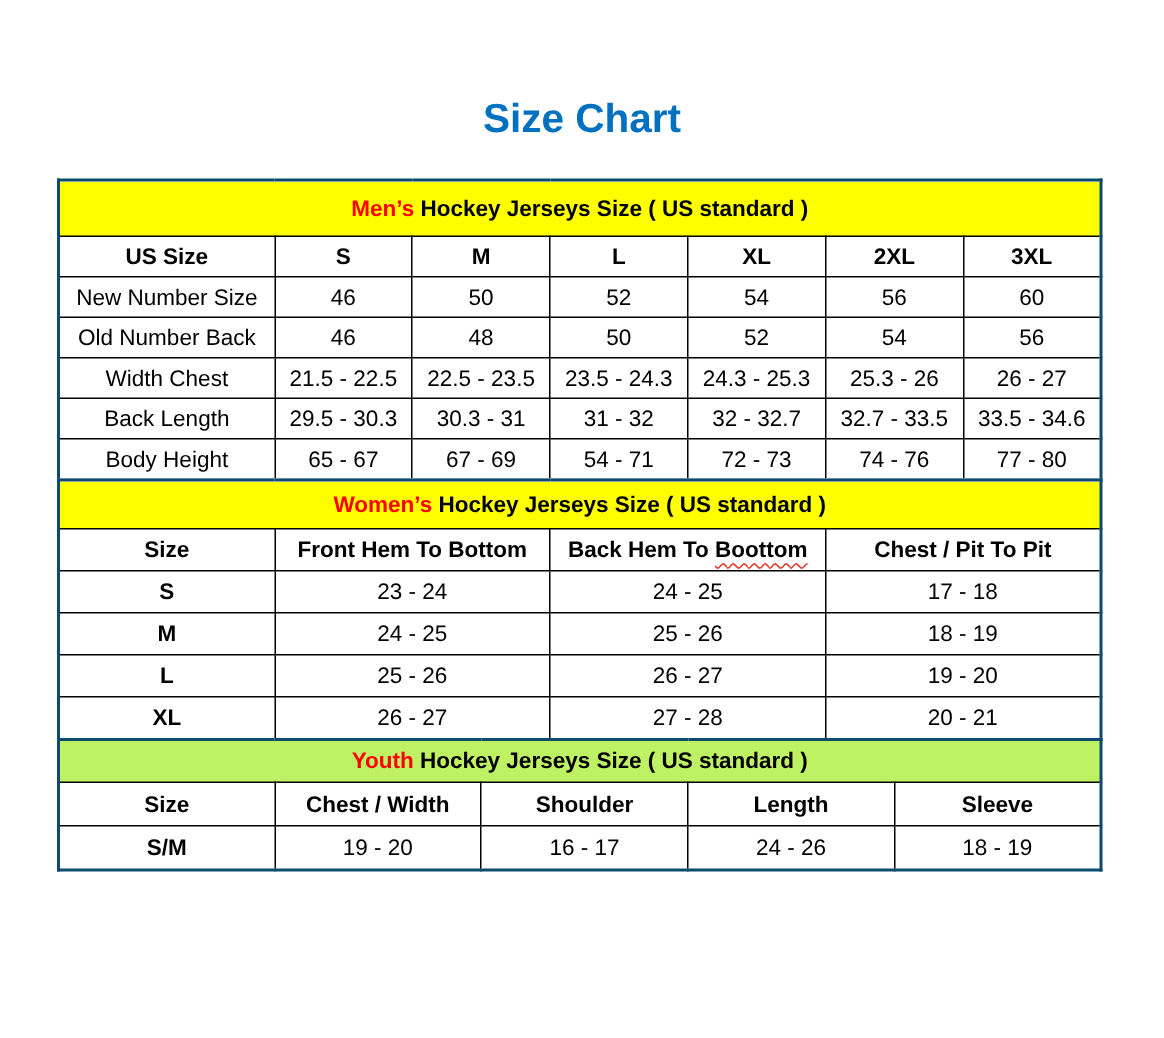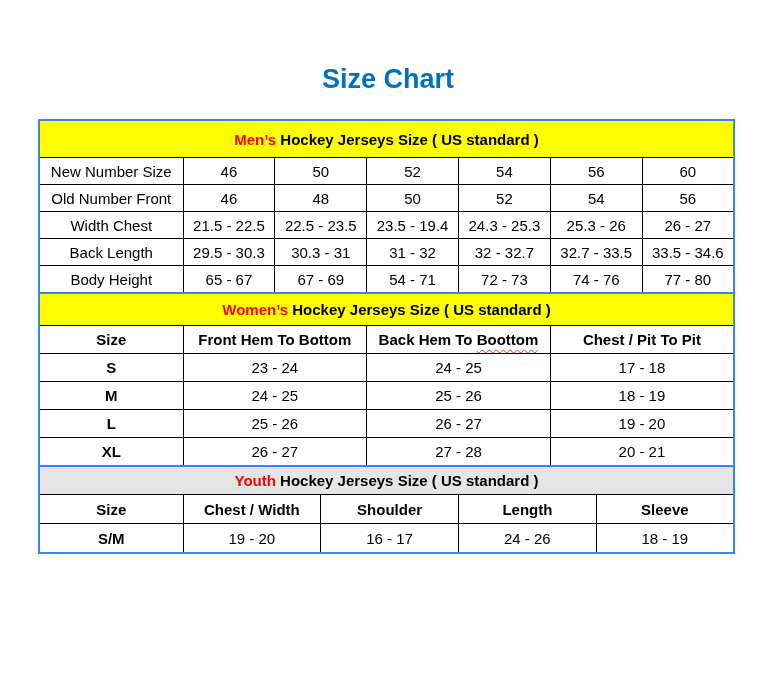"Men’s Hockey Jerseys Size (" table.size-table { border: 2px solid #3b82f6 -> 2px solid #0c4a6e }
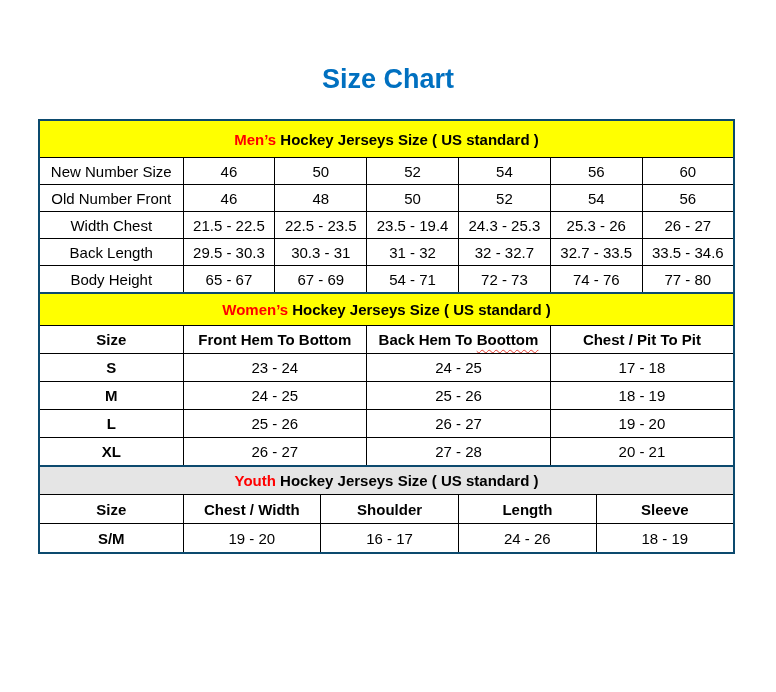"US Size" tr { html: none -> <tr> <td>US Size</td> <td>S</td> <td>M</td> <td>L</td> <td>XL</td> <td>2XL</td> <td>3XL</td> </tr> }
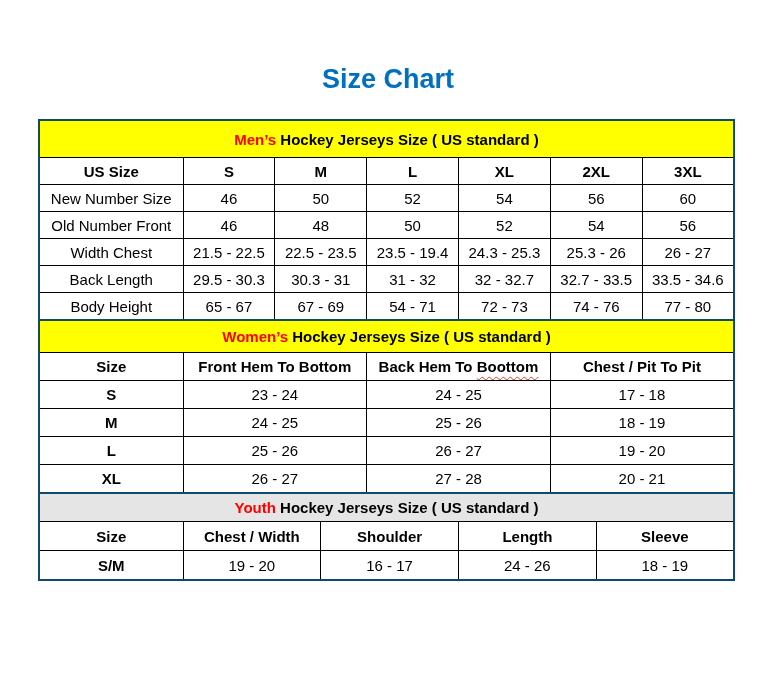"Old Number Front" td.row-label { text: Front -> Back }
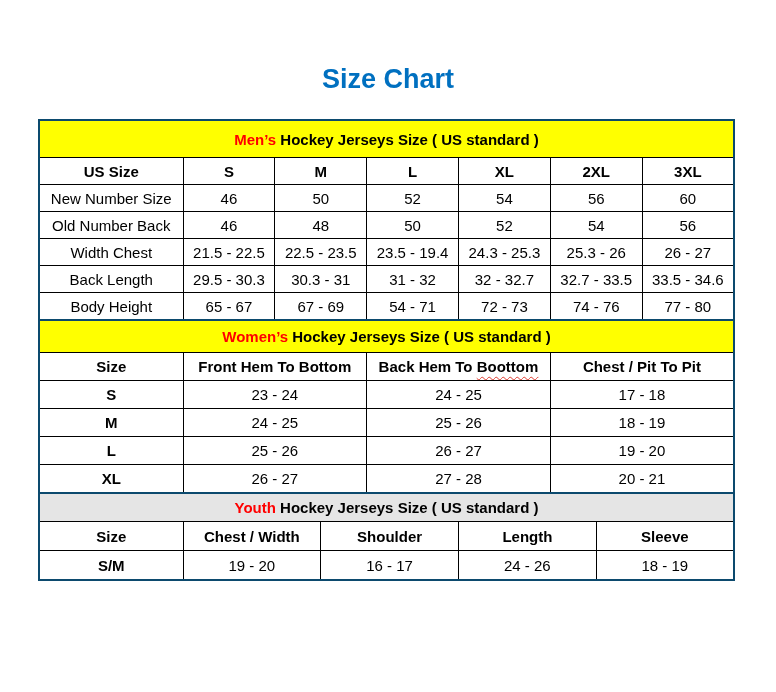"23.5 - 19.4" td.val { text: 19.4 -> 24.3 }
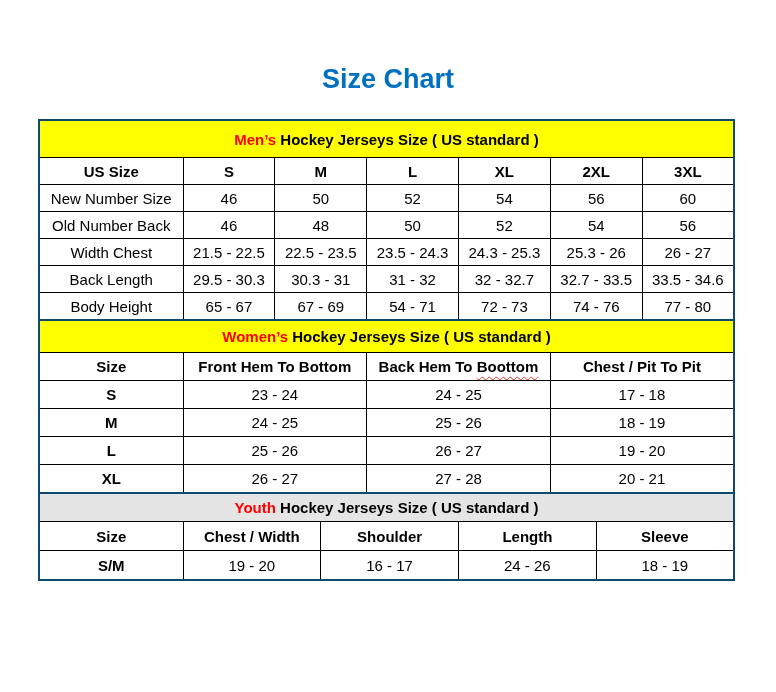"Youth Hockey Jerseys Size (" td.banner { background: #e5e5e5 -> #bef264 }
